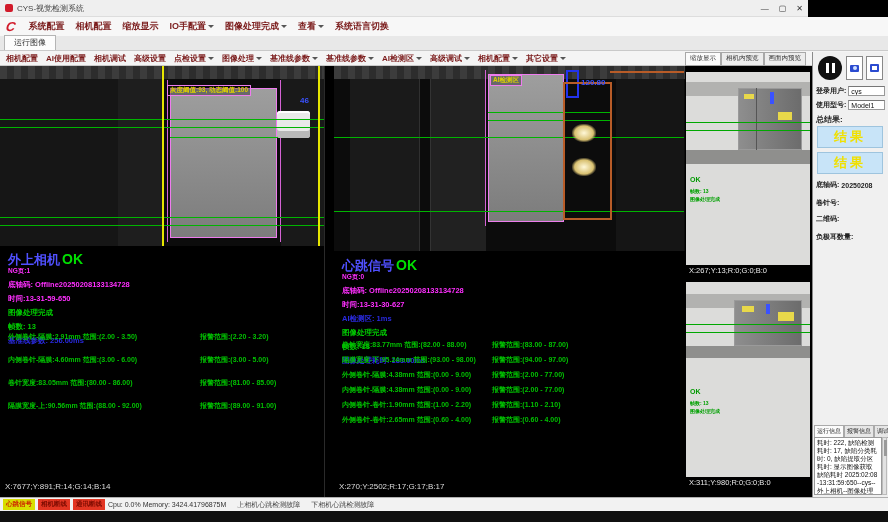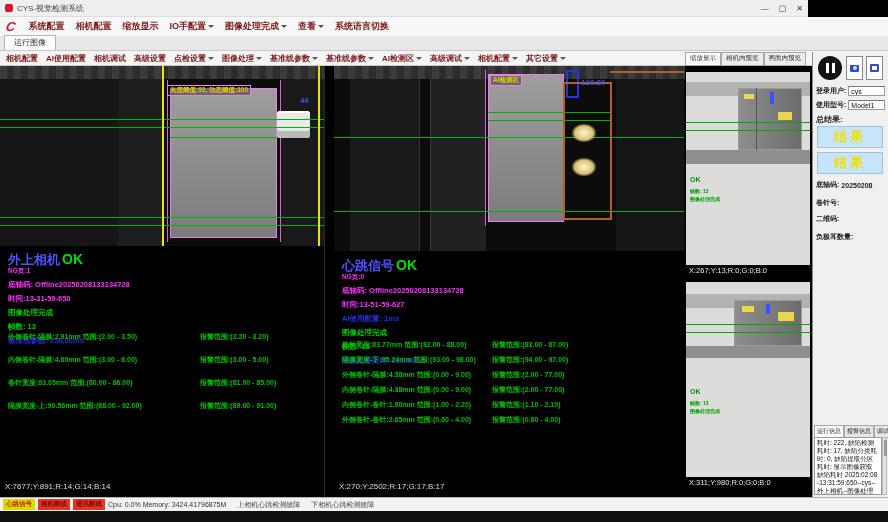"时间:13-51-59-627" div.oline { text: :13-51-59-627 -> :13-31-30-627 }
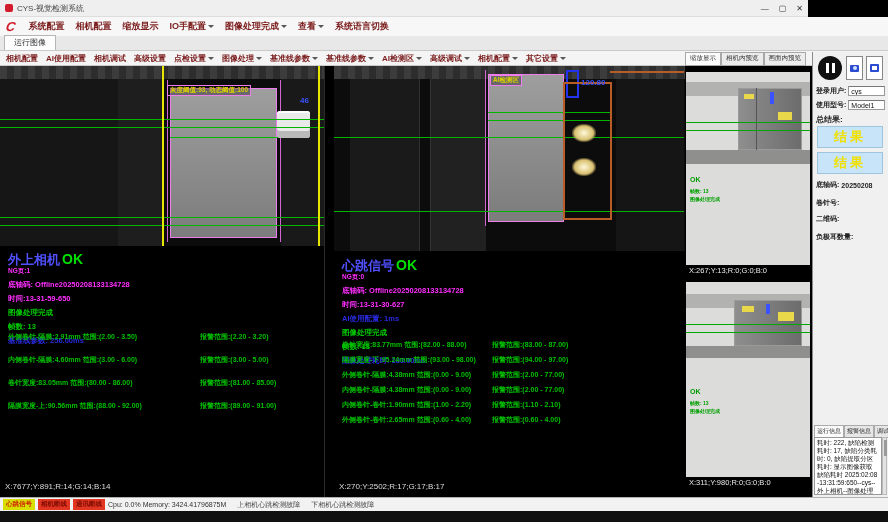"AI使用配置: 1ms" div.oline { text: AI使用配置 -> AI检测区 }
